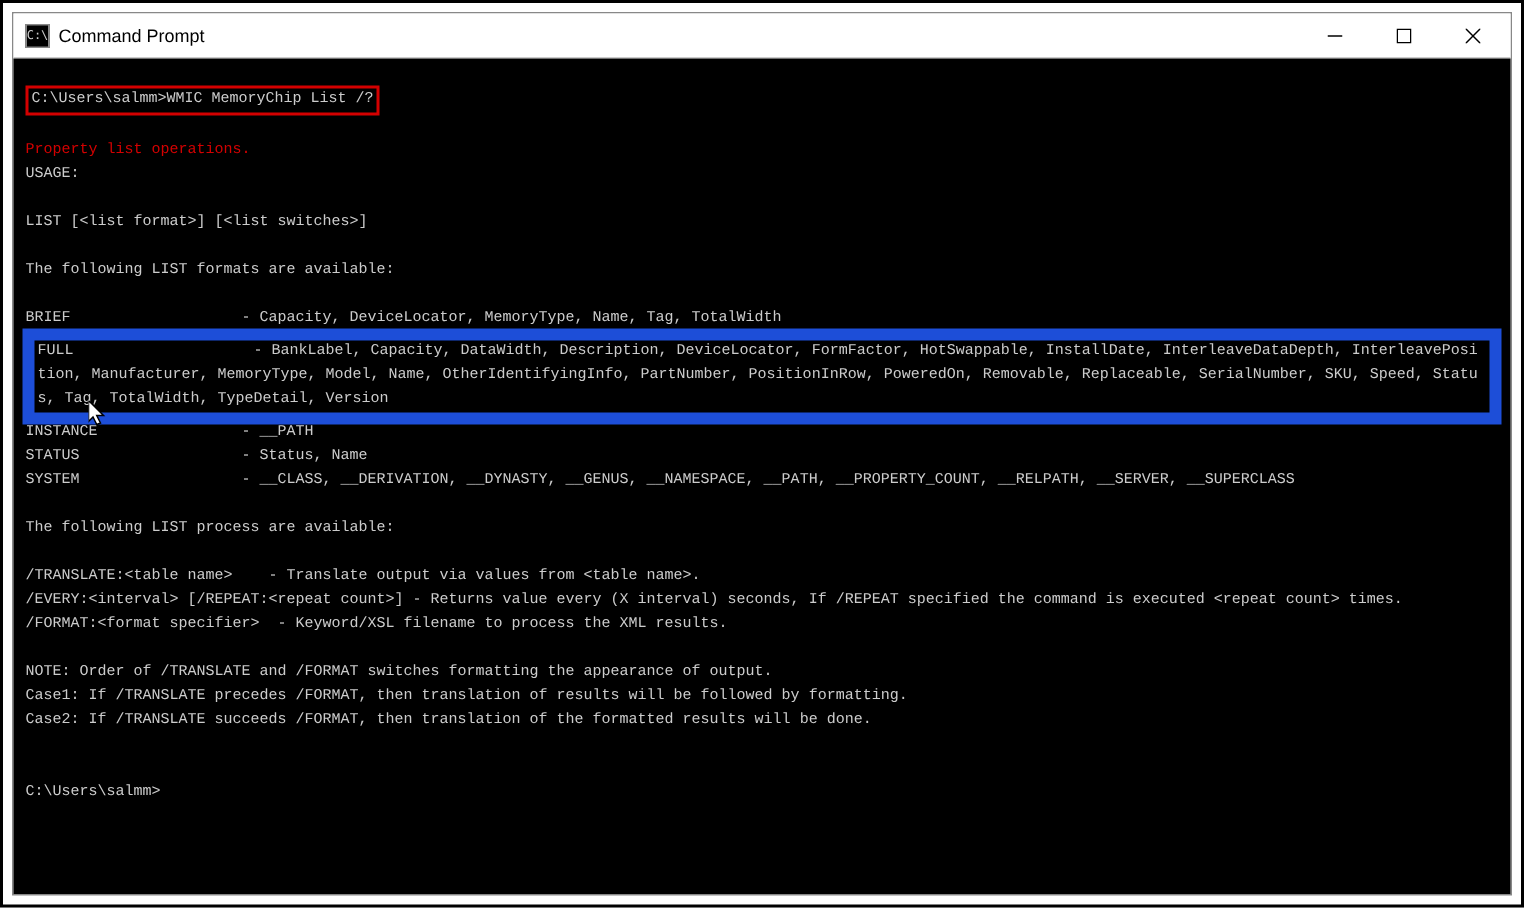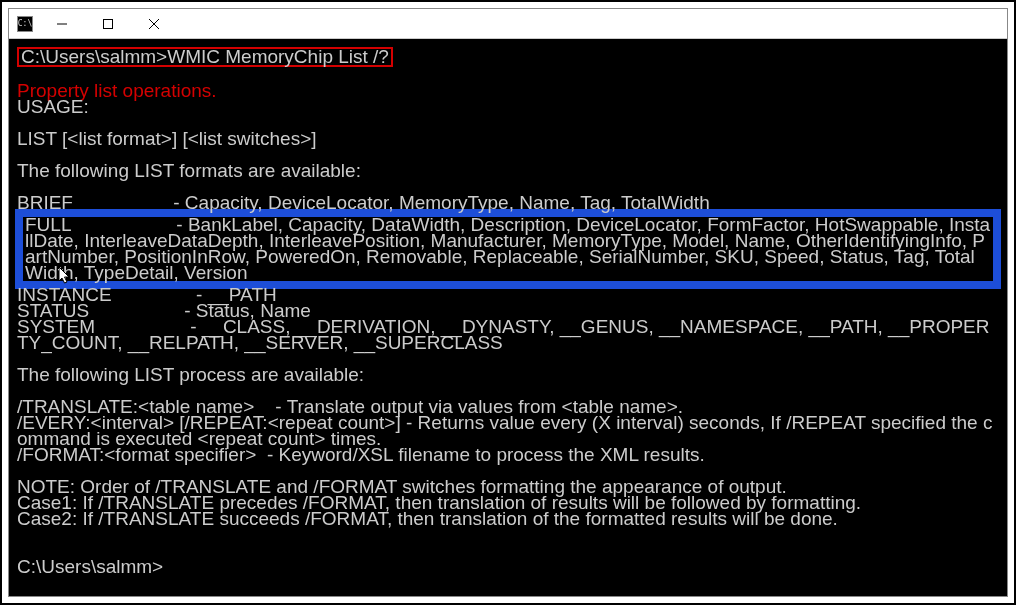"Command Prompt" div.title-text { html: none -> <div>Command Prompt</div> }
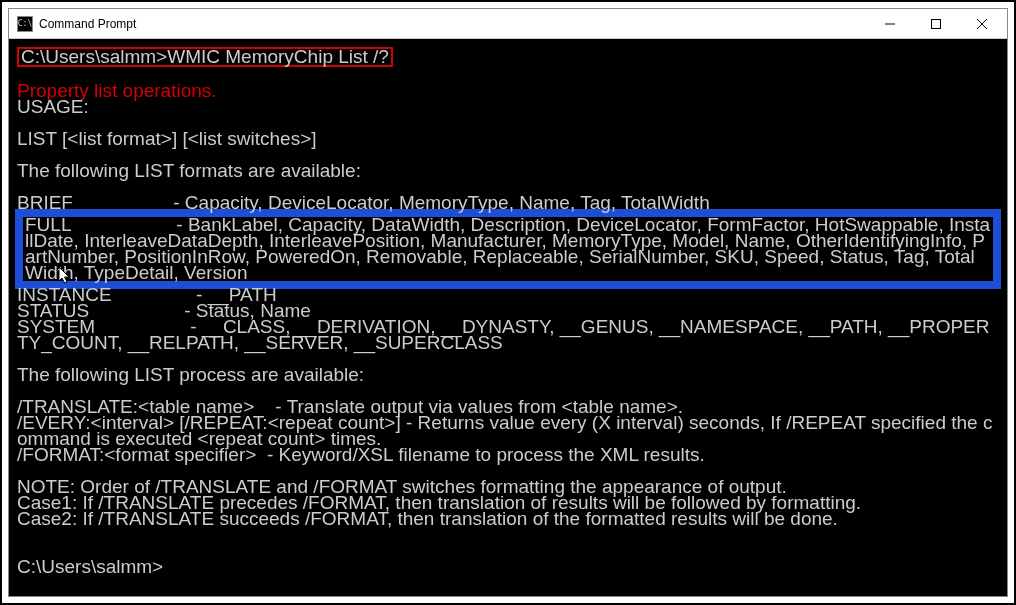"C:\Users\salmm>WMIC MemoryChip List /?" .console { font-family: Liberation Sans, sans-serif -> Liberation Mono, monospace; font-size: 19px -> 10px; padding: 8px 8px -> 18px 8px }
